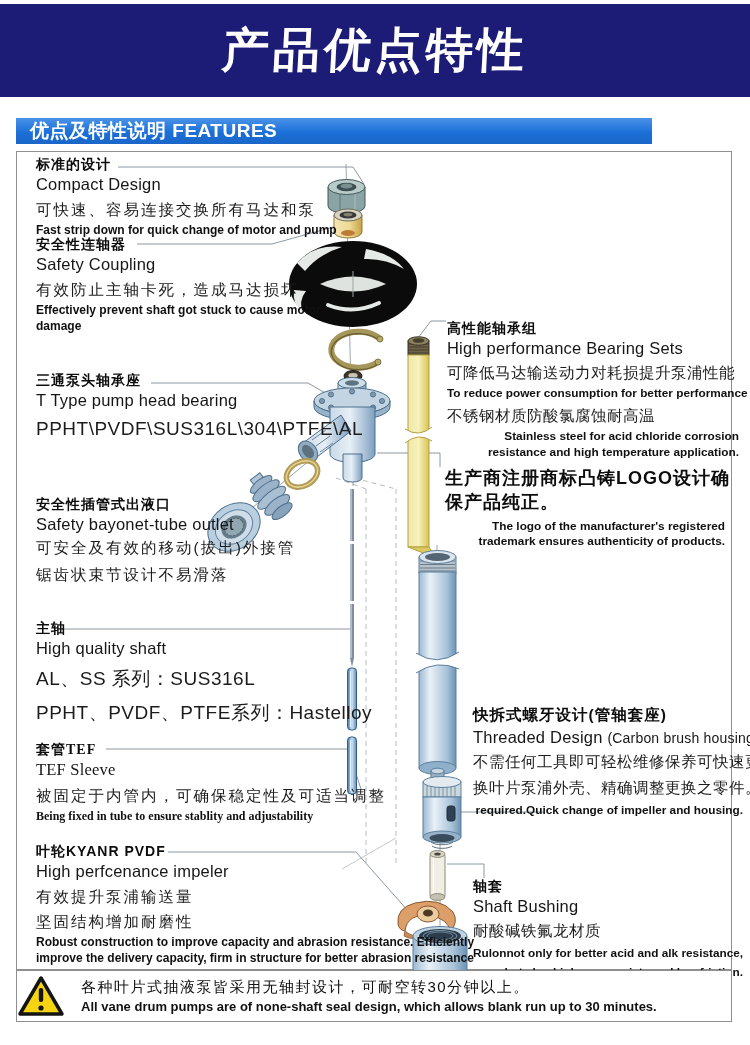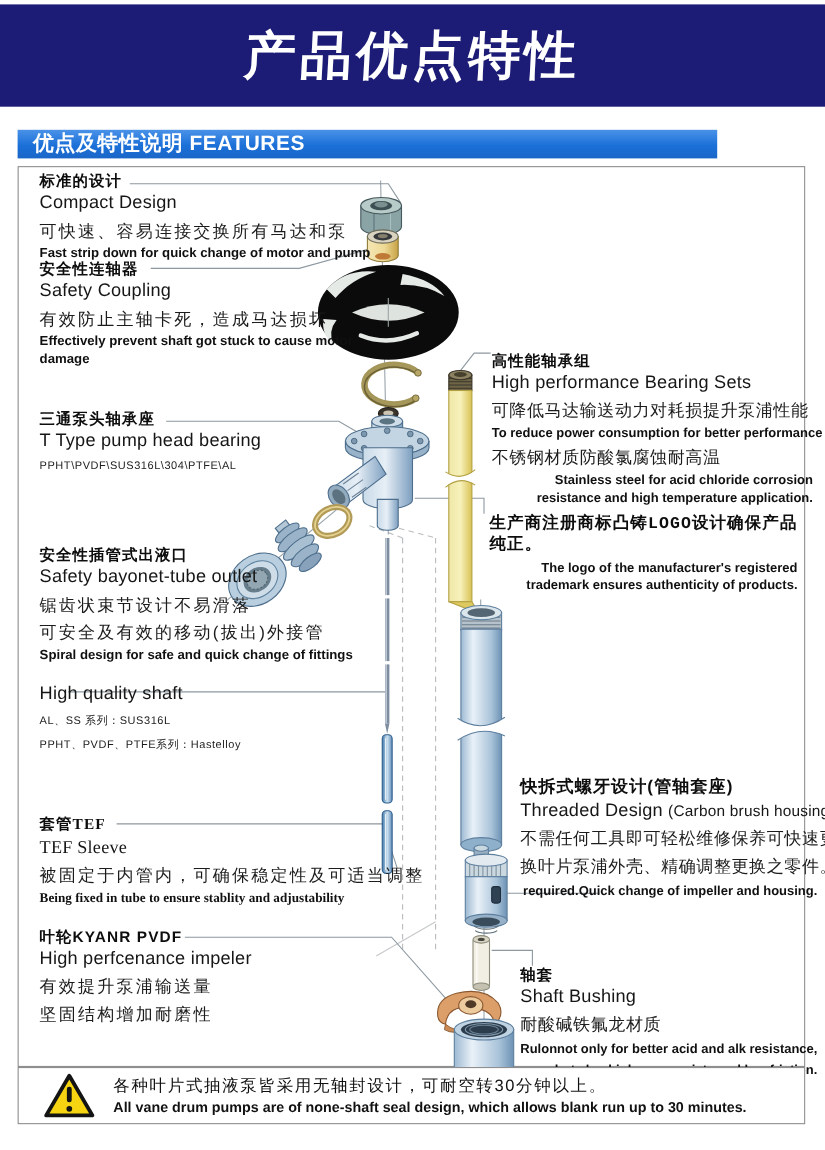"PPHT\PVDF\SUS316L\304\PTFE\AL" .spec { font-size: 10px -> 19px }
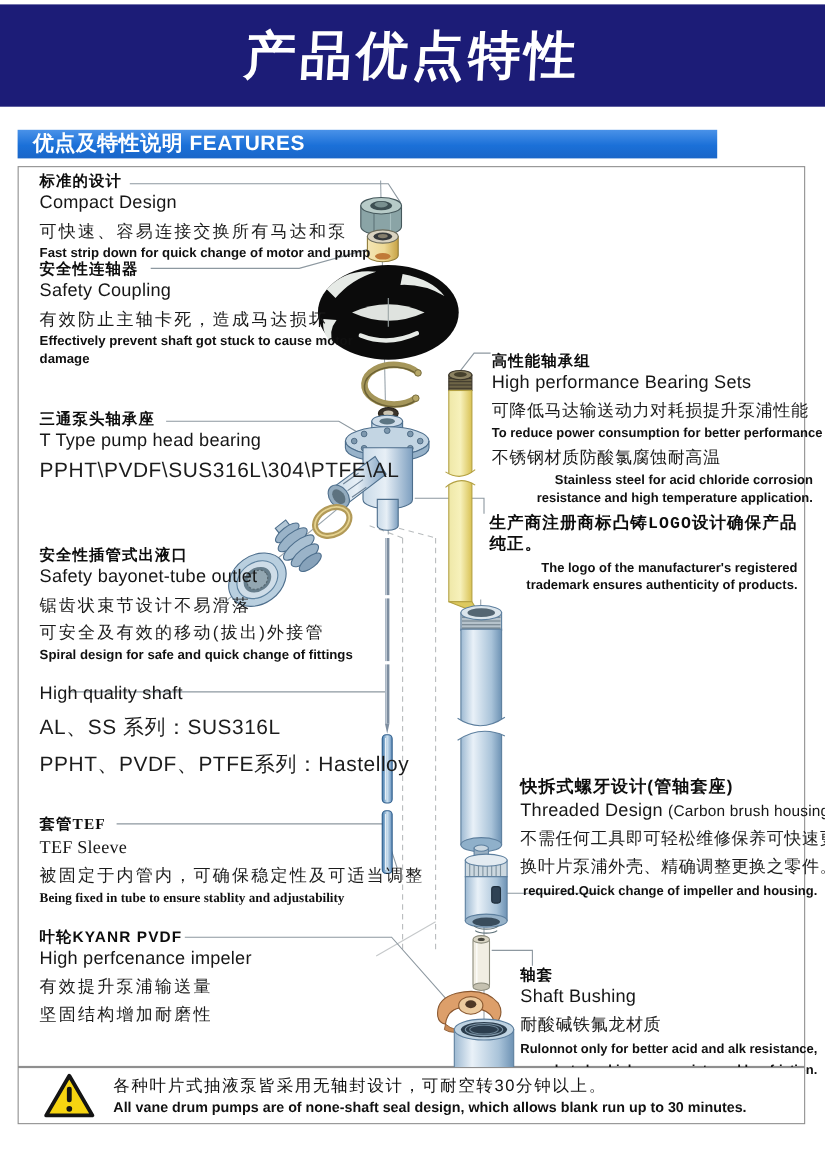"生产商注册商标凸铸LOGO设计确保产品纯正。" div.zh-t { font-family: Liberation Mono, monospace -> none; font-size: 15px -> 18px }
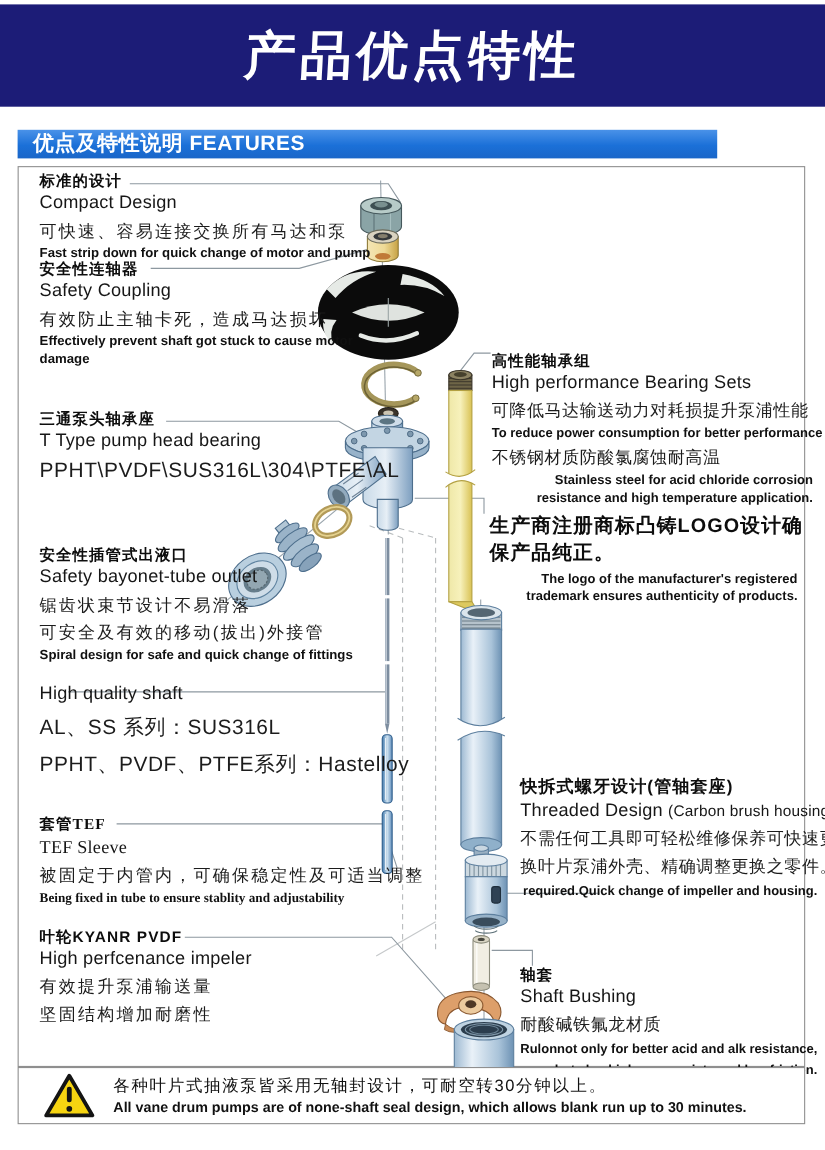"锯齿状束节设计不易滑落" div.zh-b { order: before "可安全及有效的移动(拔出)外接管" -> after "可安全及有效的移动(拔出)外接管" }
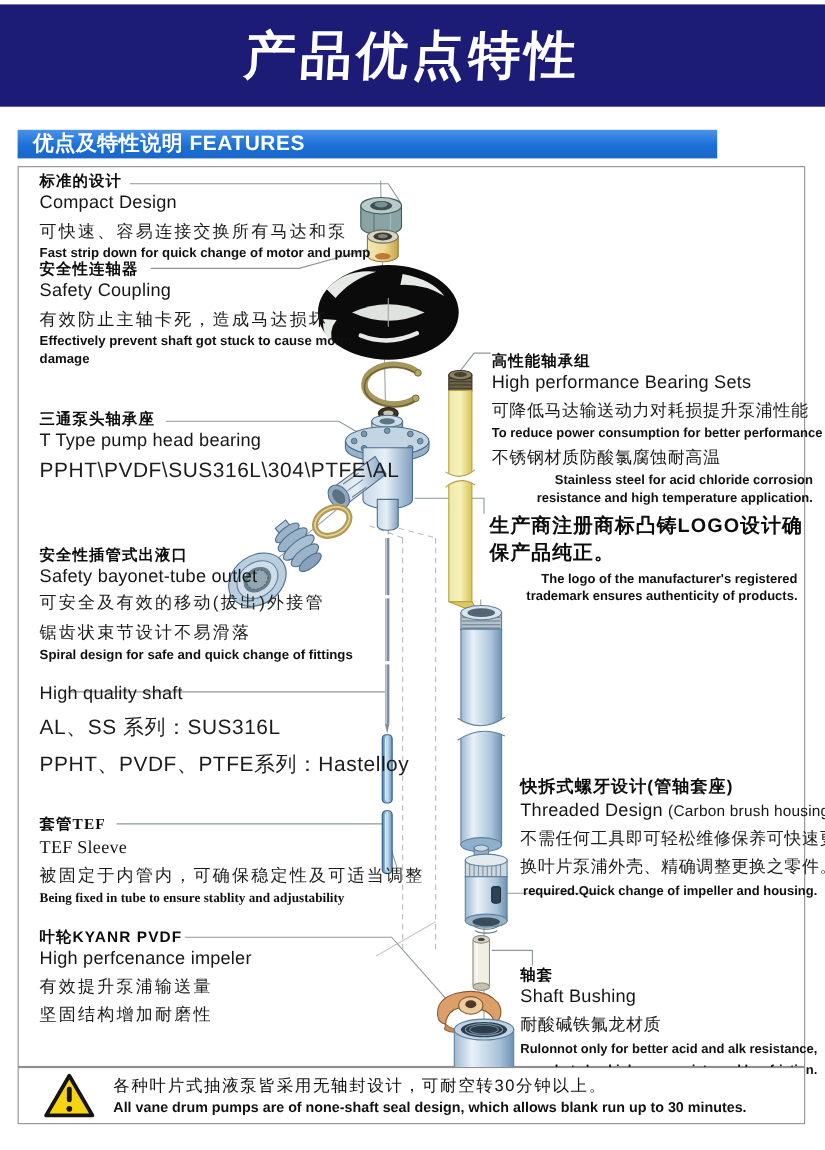"Spiral design for safe and" div.en-b { html: <div>Spiral design for safe and quick change of fittings</div> -> none }
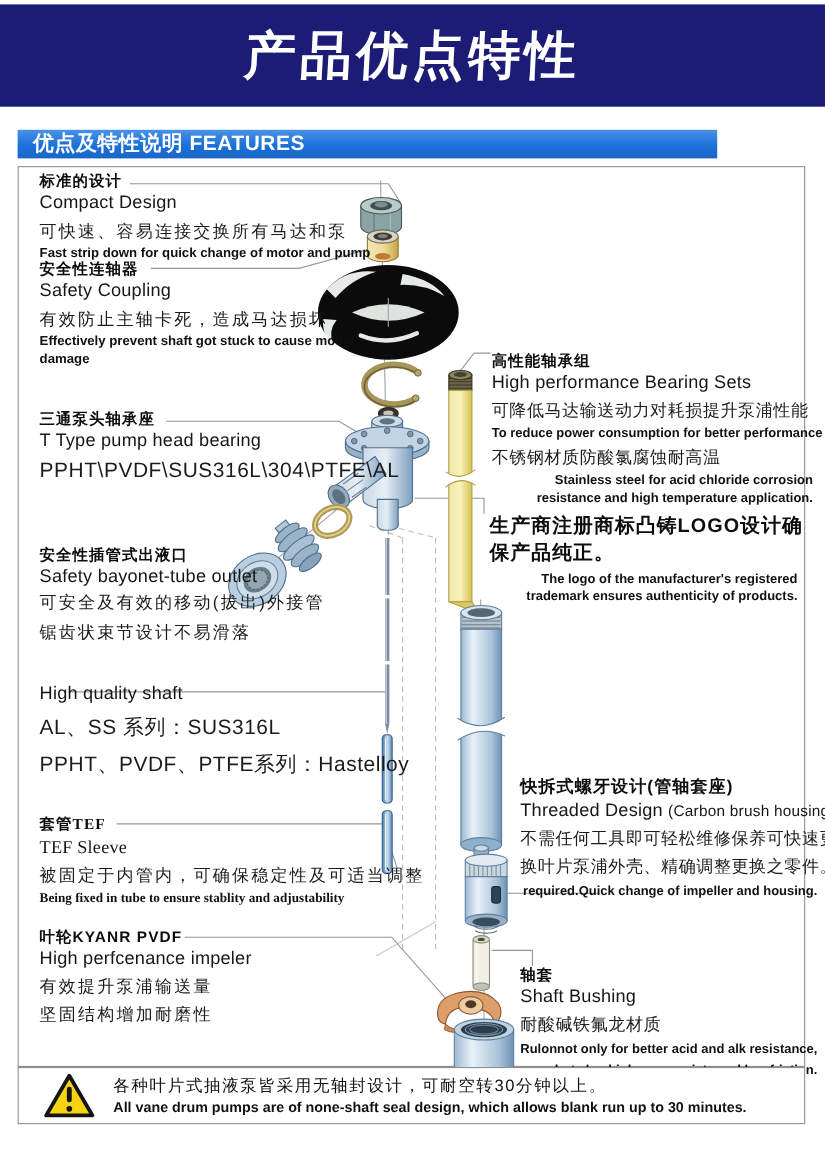"主轴" div.zh-t { html: none -> <div>主轴</div> }
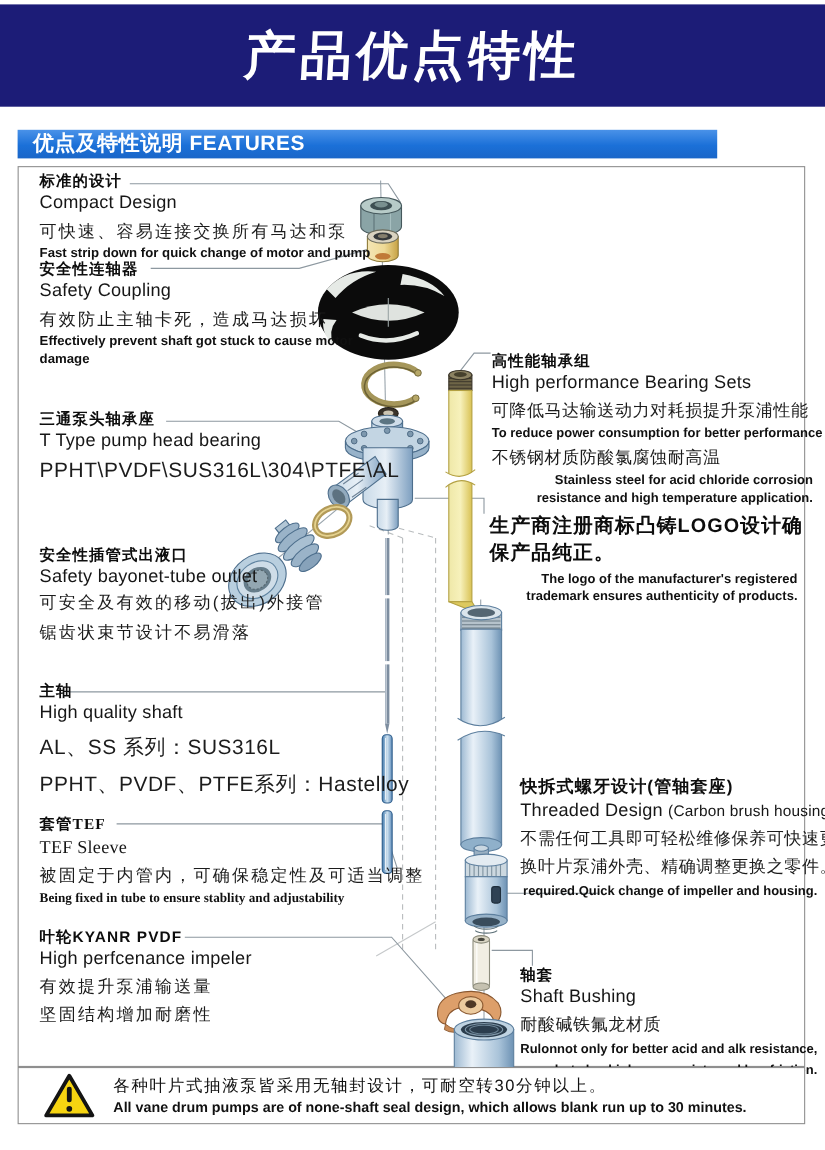"Robust construction to improve capacity" div.en-b { html: none -> <div>Robust construction to improve capacity and abrasion resistance. Efficiently improve the delivery capacity, firm in structure for better abrasion resistance</div> }
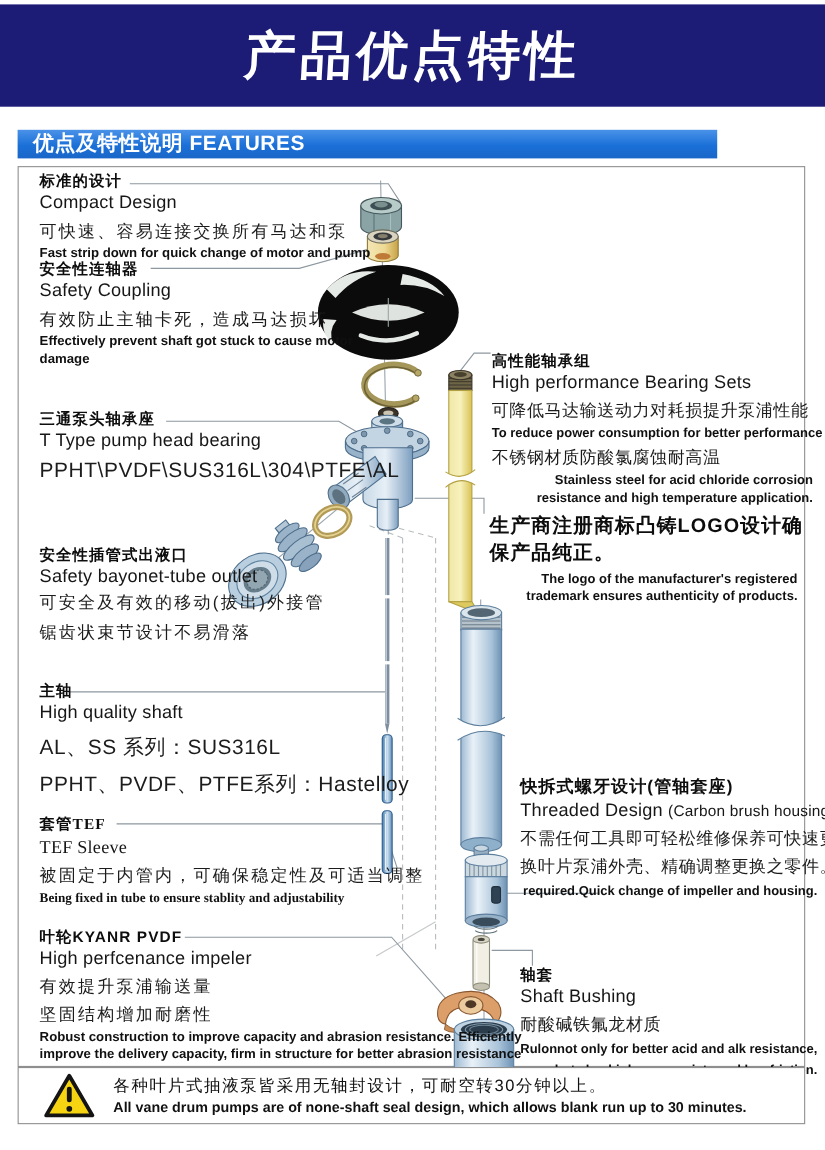"各种叶片式抽液泵皆采用无轴封设计，可耐空转30分钟以上。" .note { padding-left: 22px -> none }
